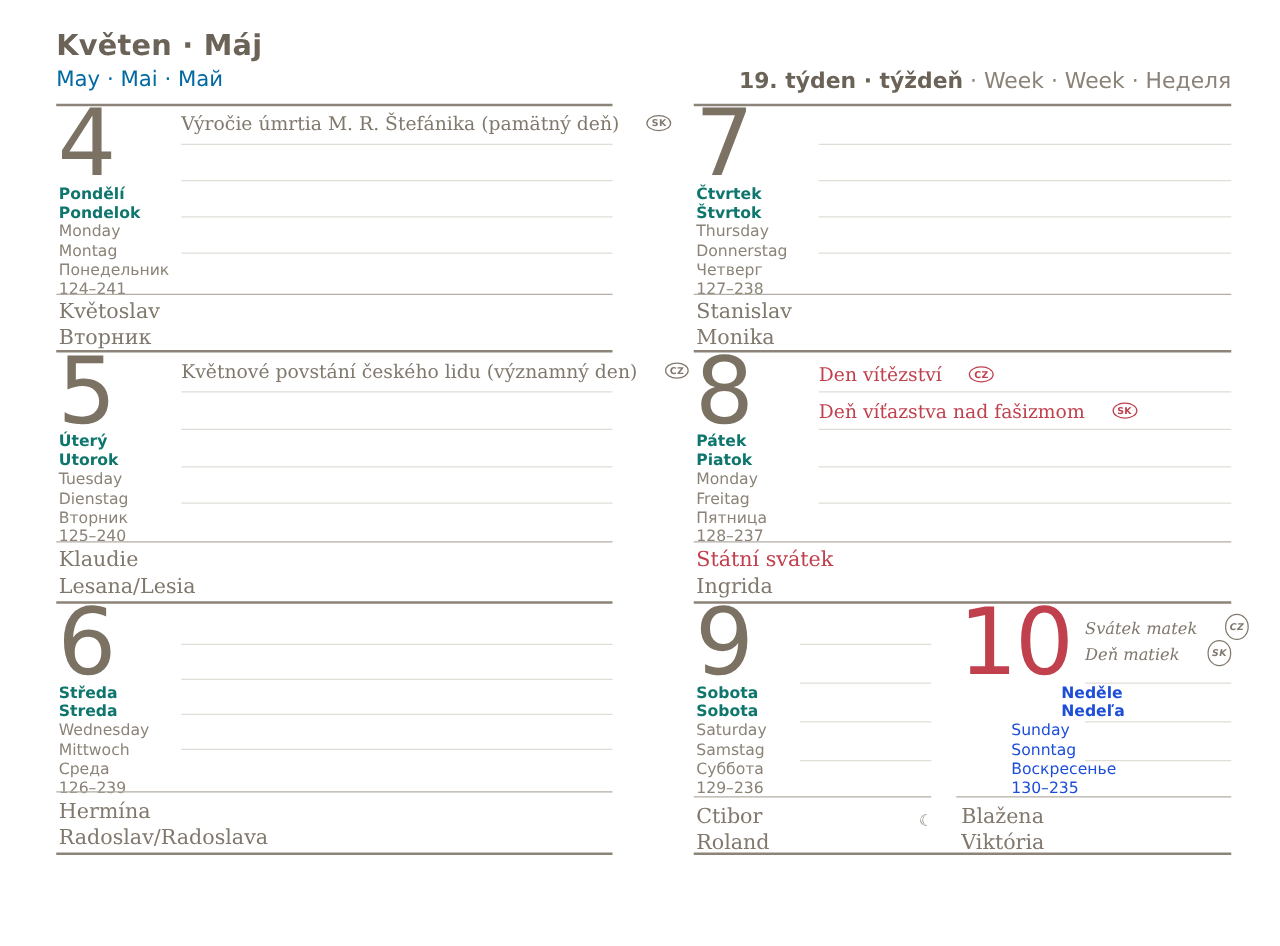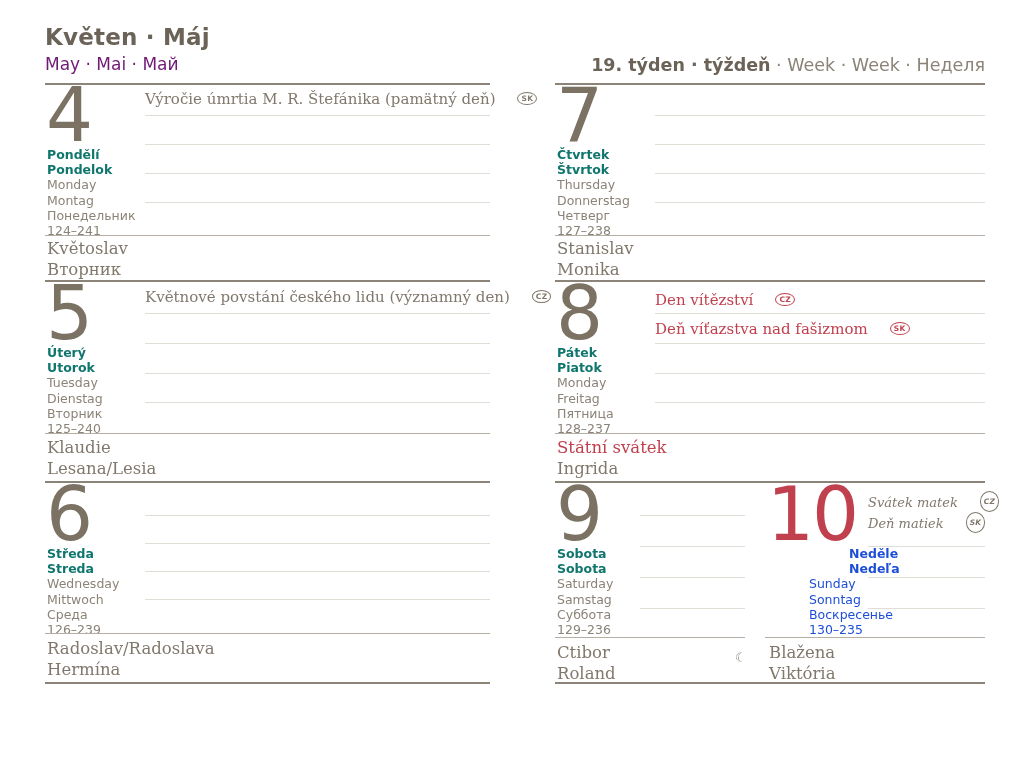"May · Mai · Май" .month-sub { color: #701a75 -> #0369a1 }
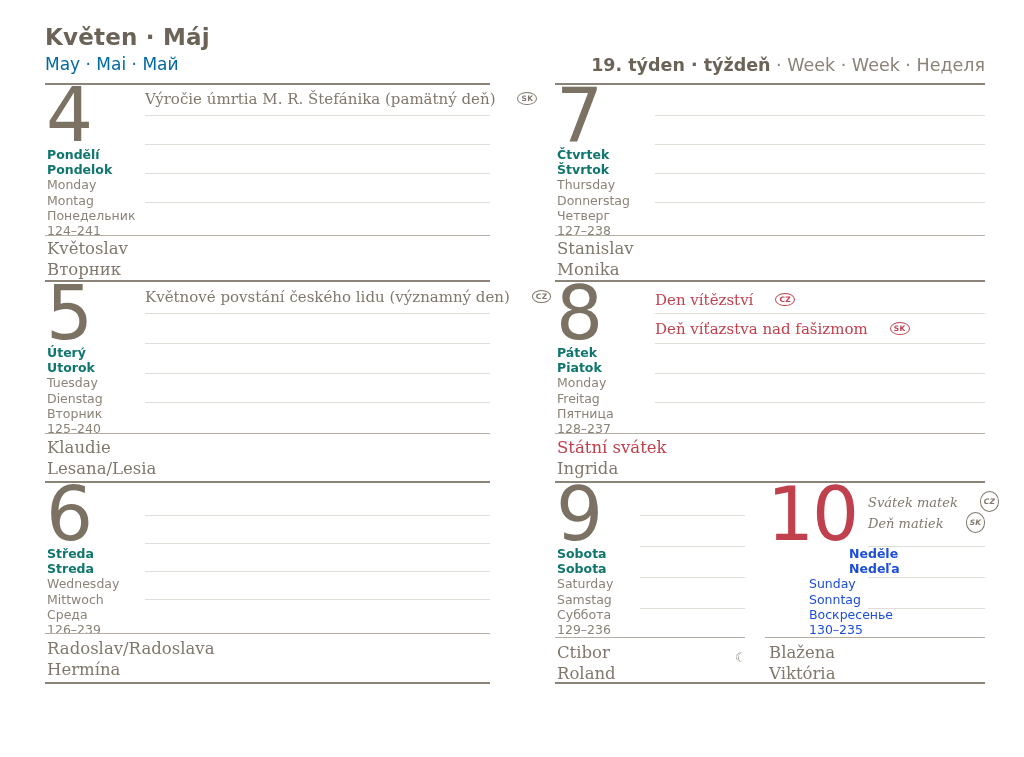"Radoslav/Radoslava" div { order: before "Hermína" -> after "Hermína" }
